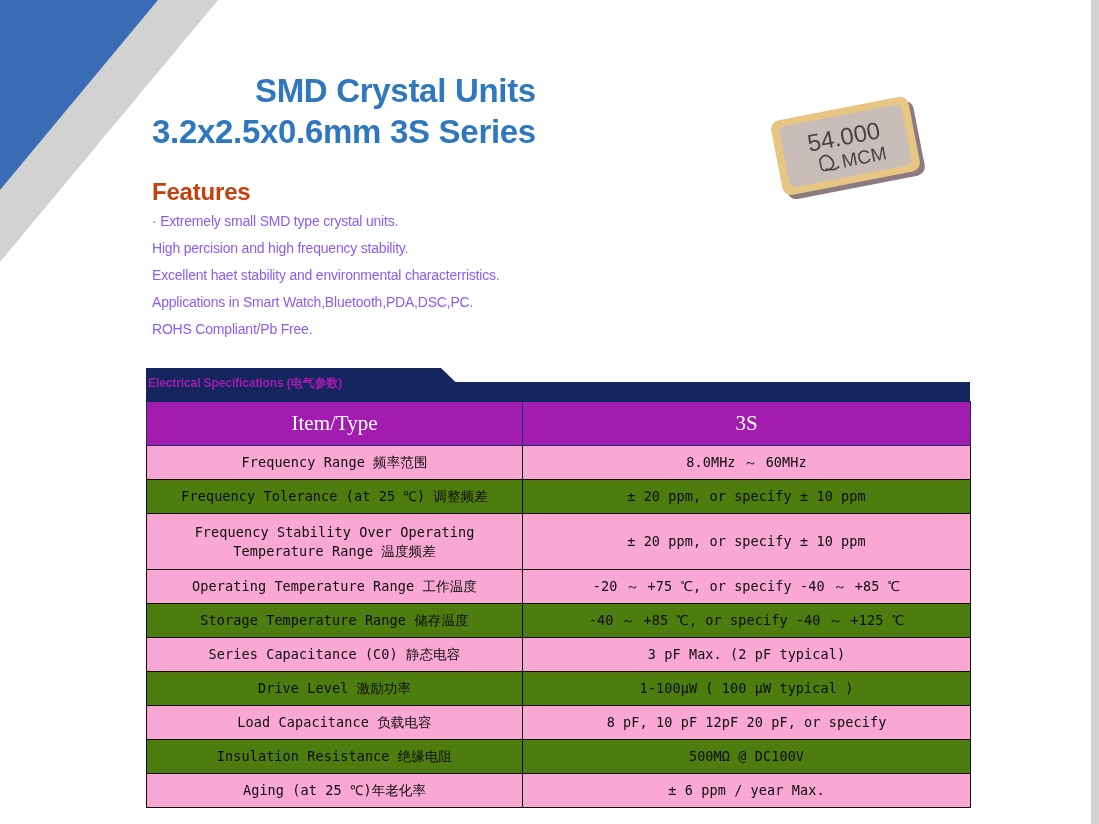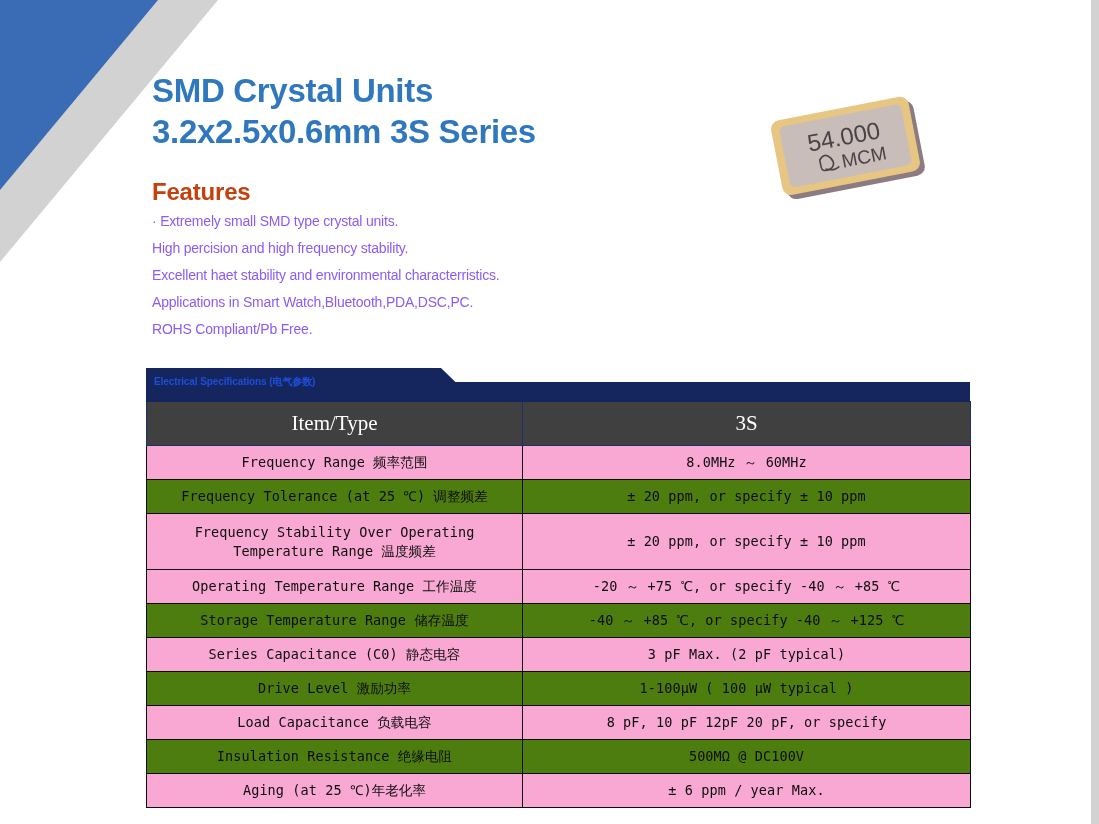"SMD Crystal Units" .title-block { text-align: none -> right }
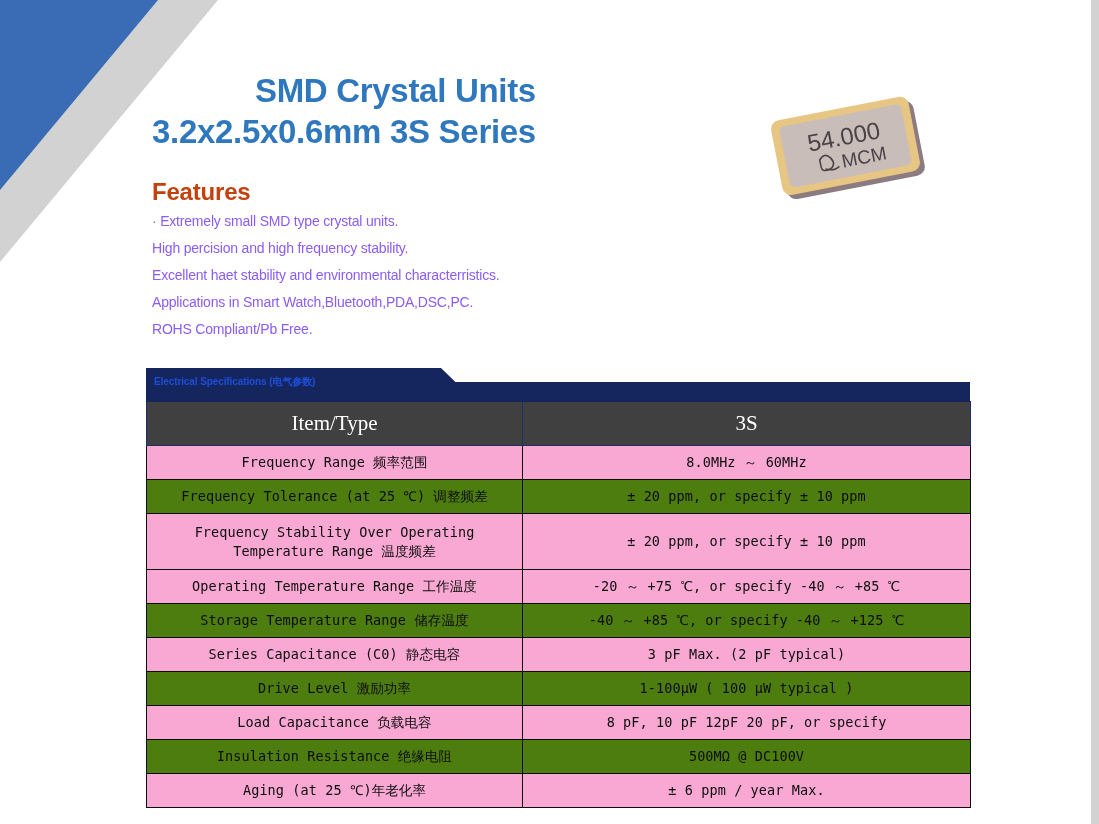"Electrical Specifications (电气参数)" .spec-tab-label { color: #1d4ed8 -> #a21caf; font-size: 10px -> 12px; left: 8px -> 2px }
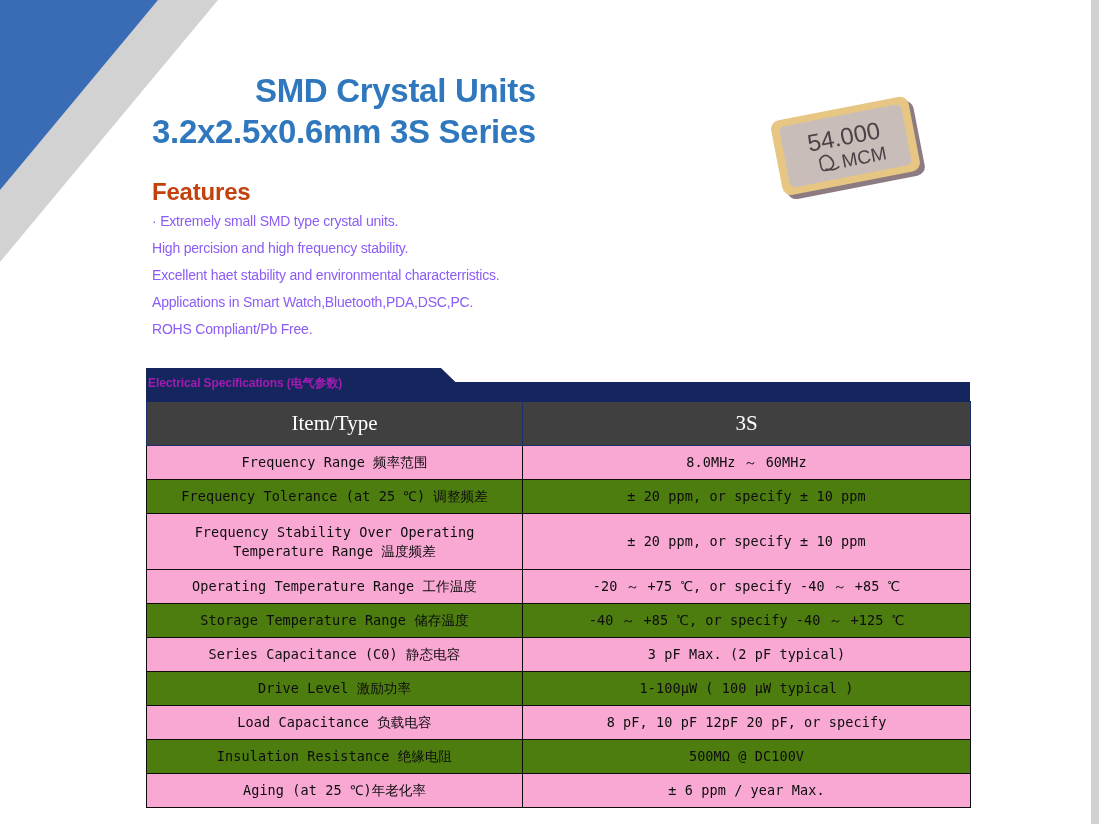"Item/Type" .spec-table th { background: #404040 -> #a21caf }
